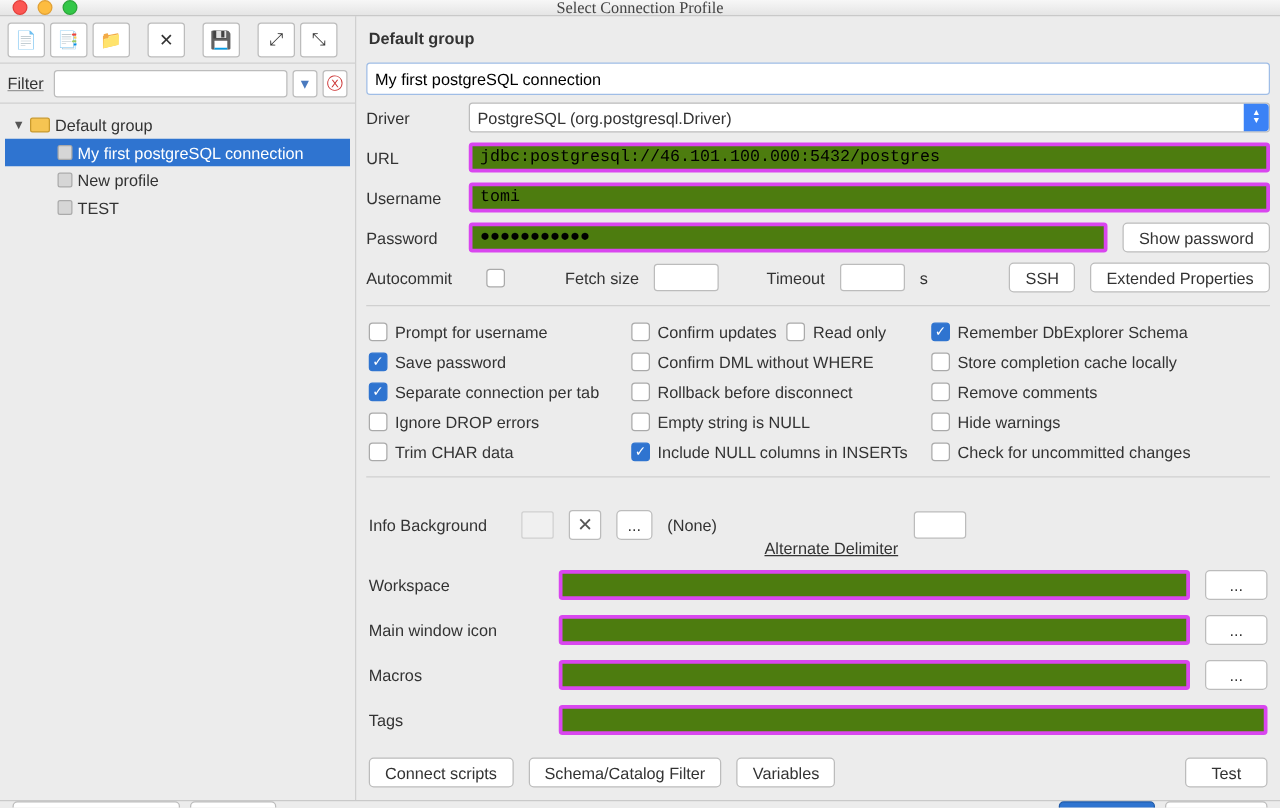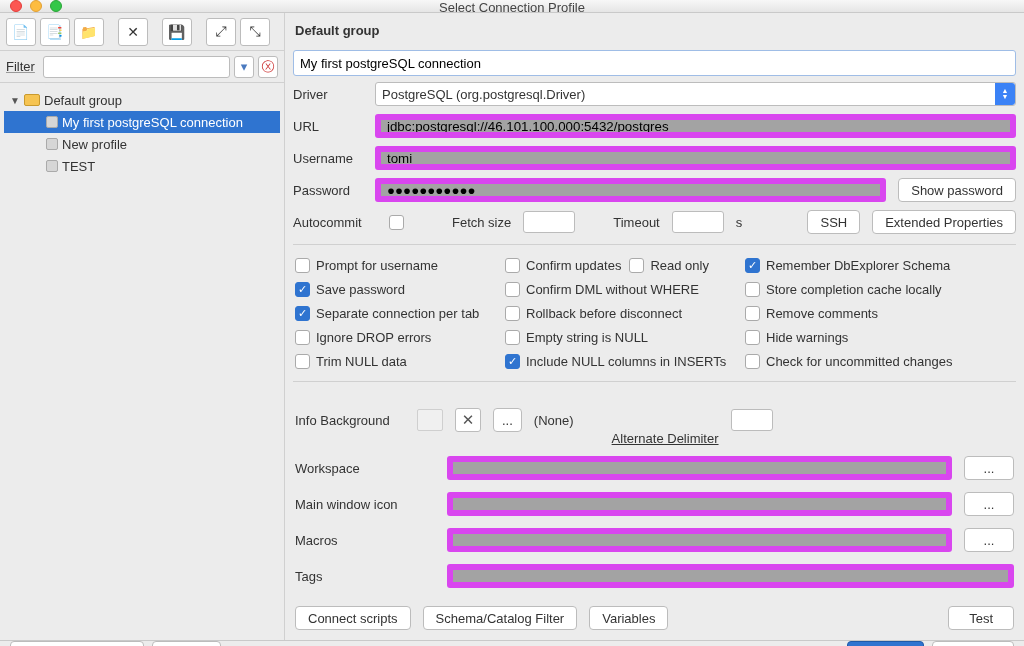"Select Connection Profile" .titlebar { align-items: flex-start -> center; font-family: none -> Liberation Serif, serif }
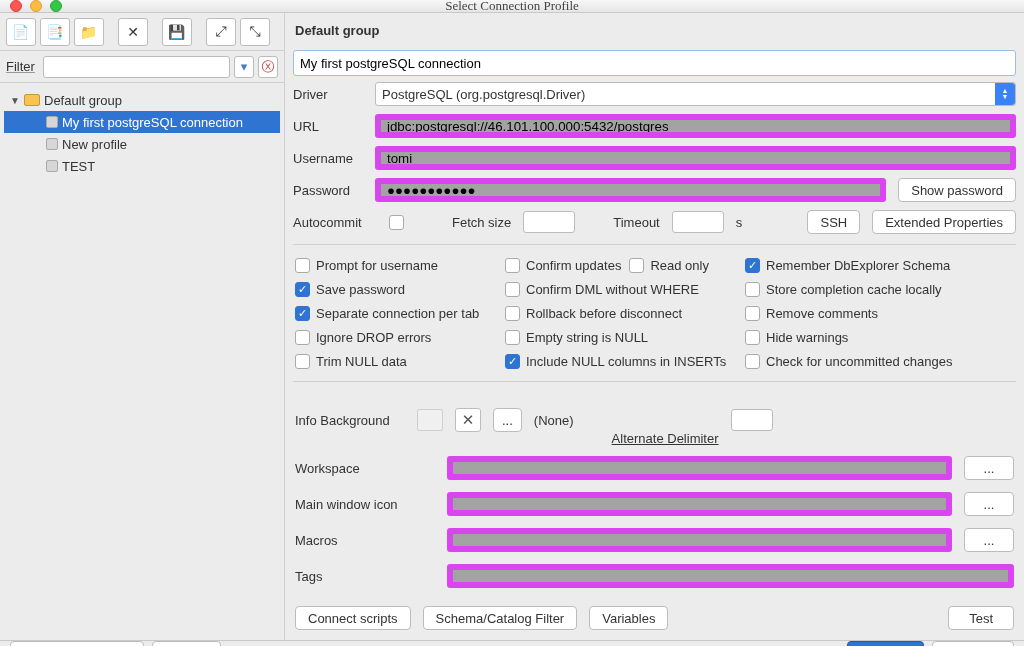"jdbc:postgresql://46.101.100.000:5432/po" .tinput { background: #a3a3a3 -> #4d7c0f; border: 6px solid #d946ef -> 3px solid #d946ef; font-family: none -> Liberation Mono, monospace }
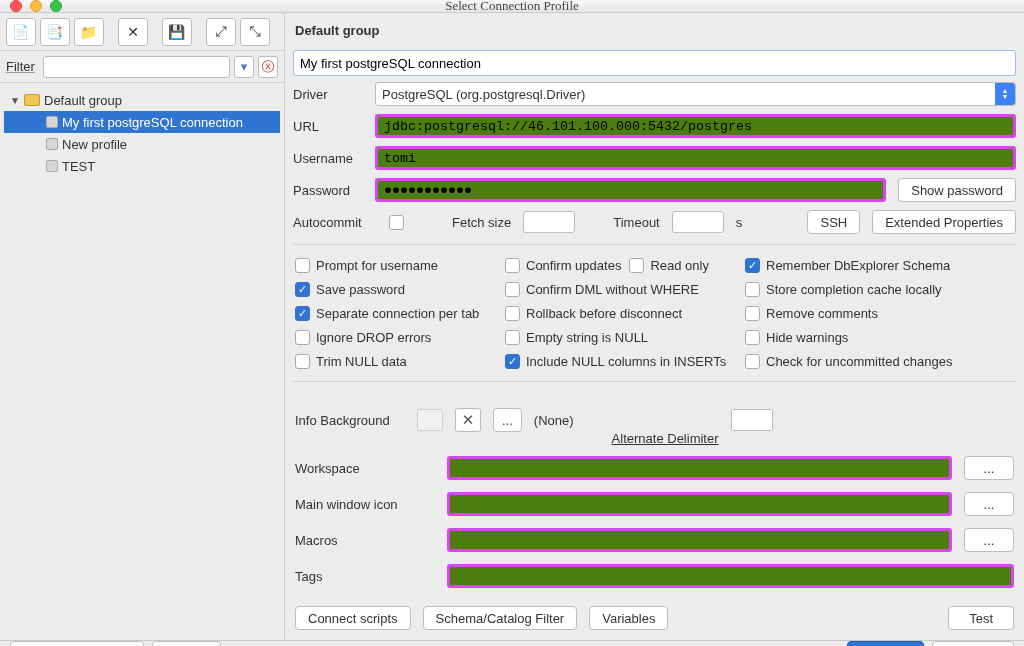"Trim NULL data" span { text: NULL -> CHAR }
